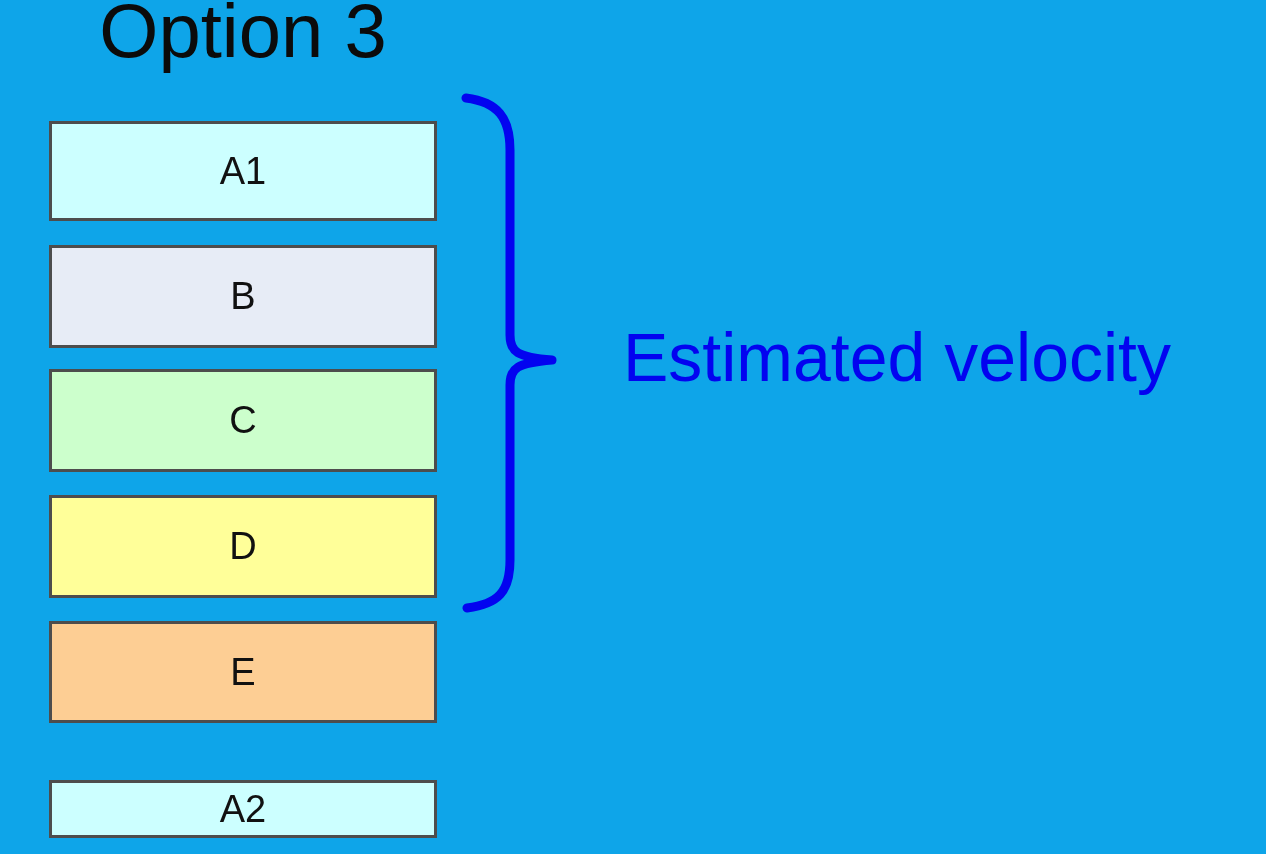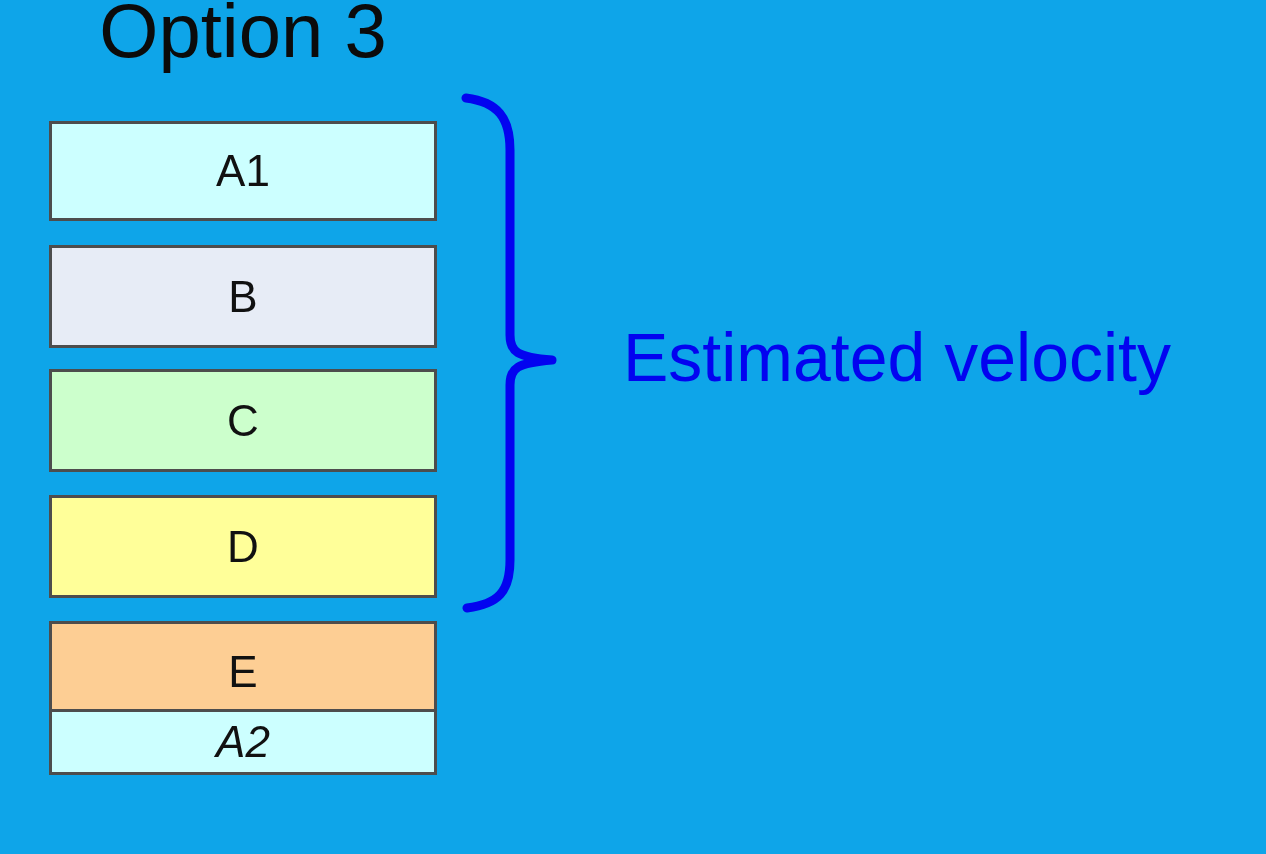"A1" .box { font-size: 44px -> 38px }
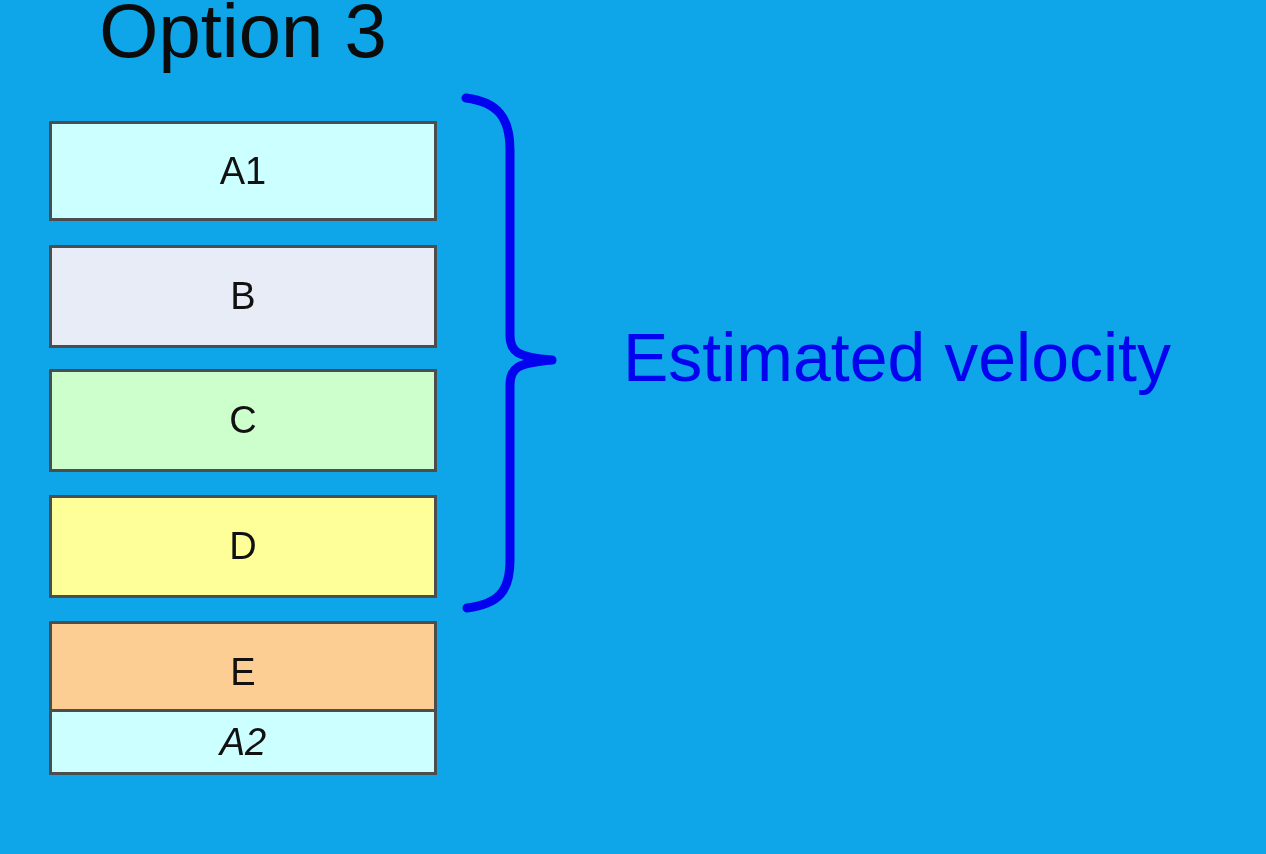"A2" .box-a2 { font-style: italic -> none; height: 66px -> 58px; top: 709px -> 780px }
